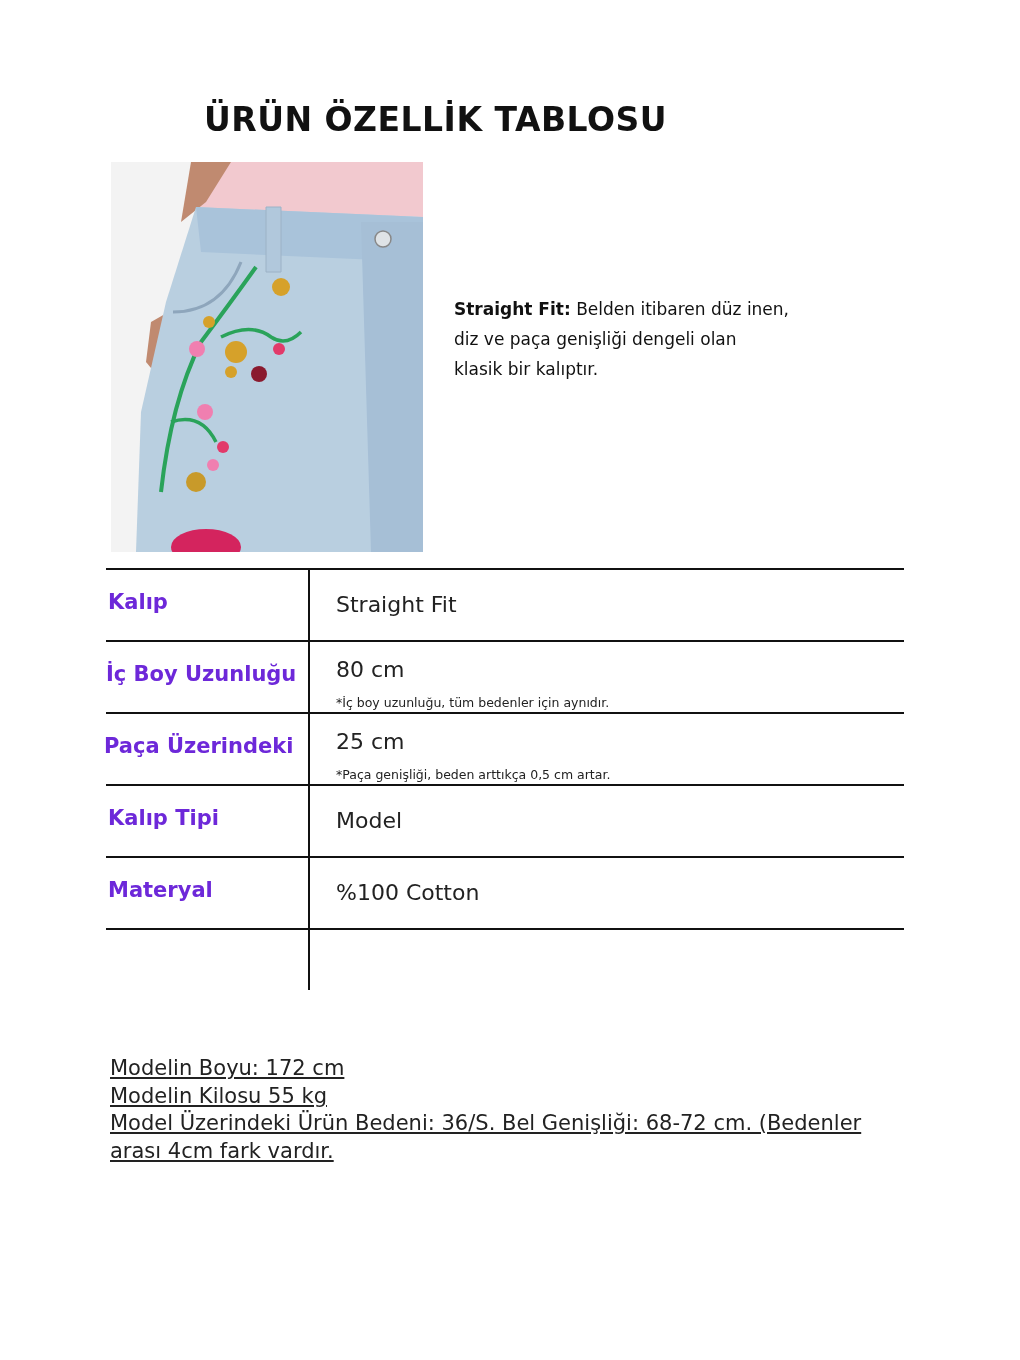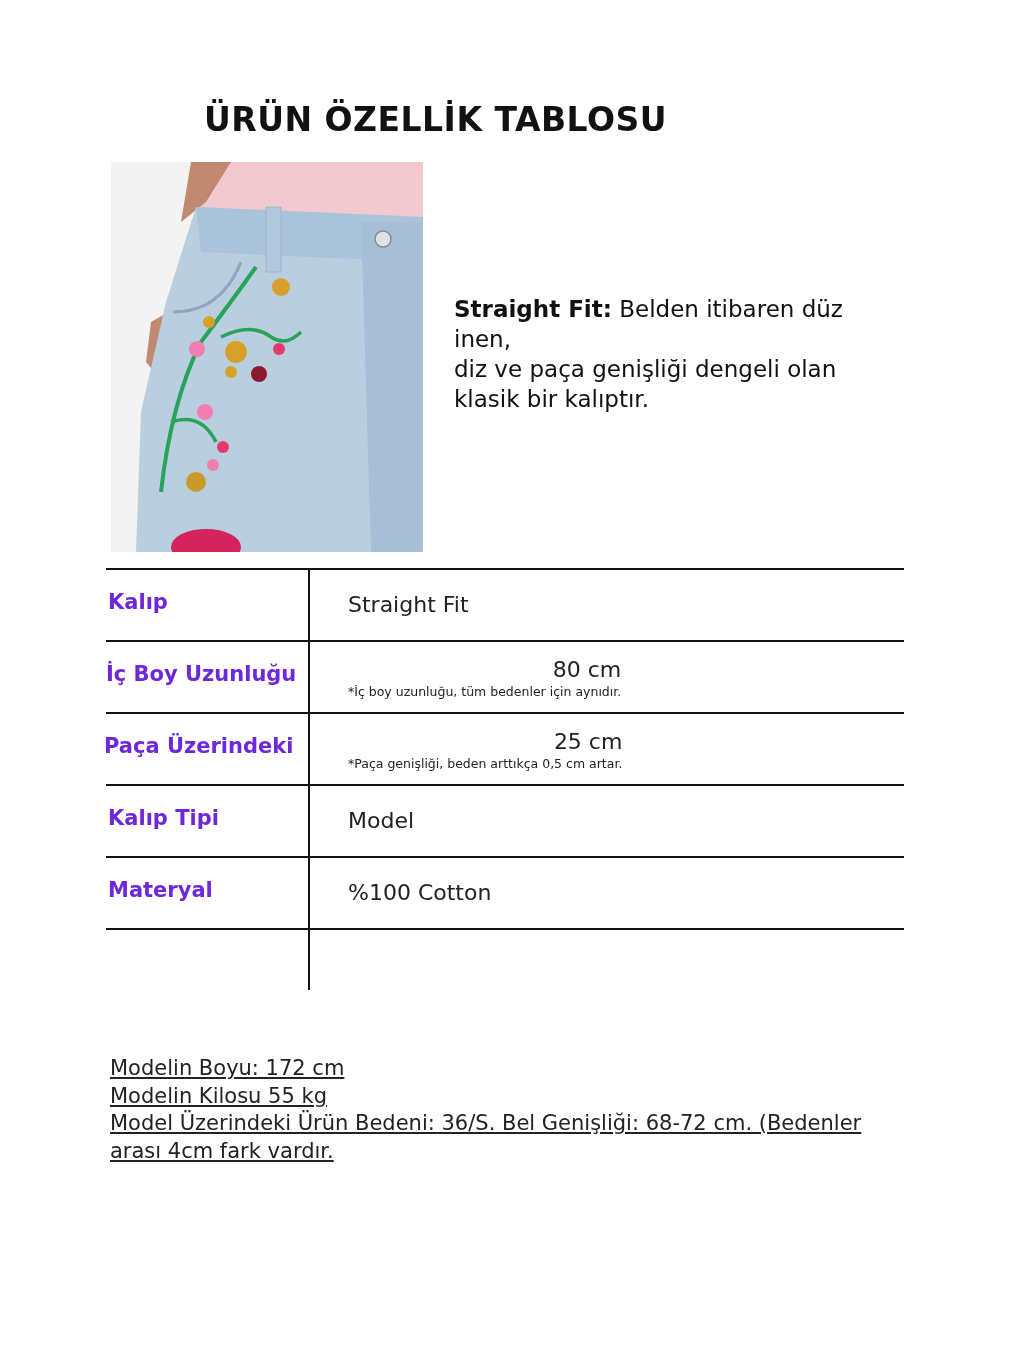"Straight Fit: Belden itibaren düz" .desc { font-size: 23px -> 17px }
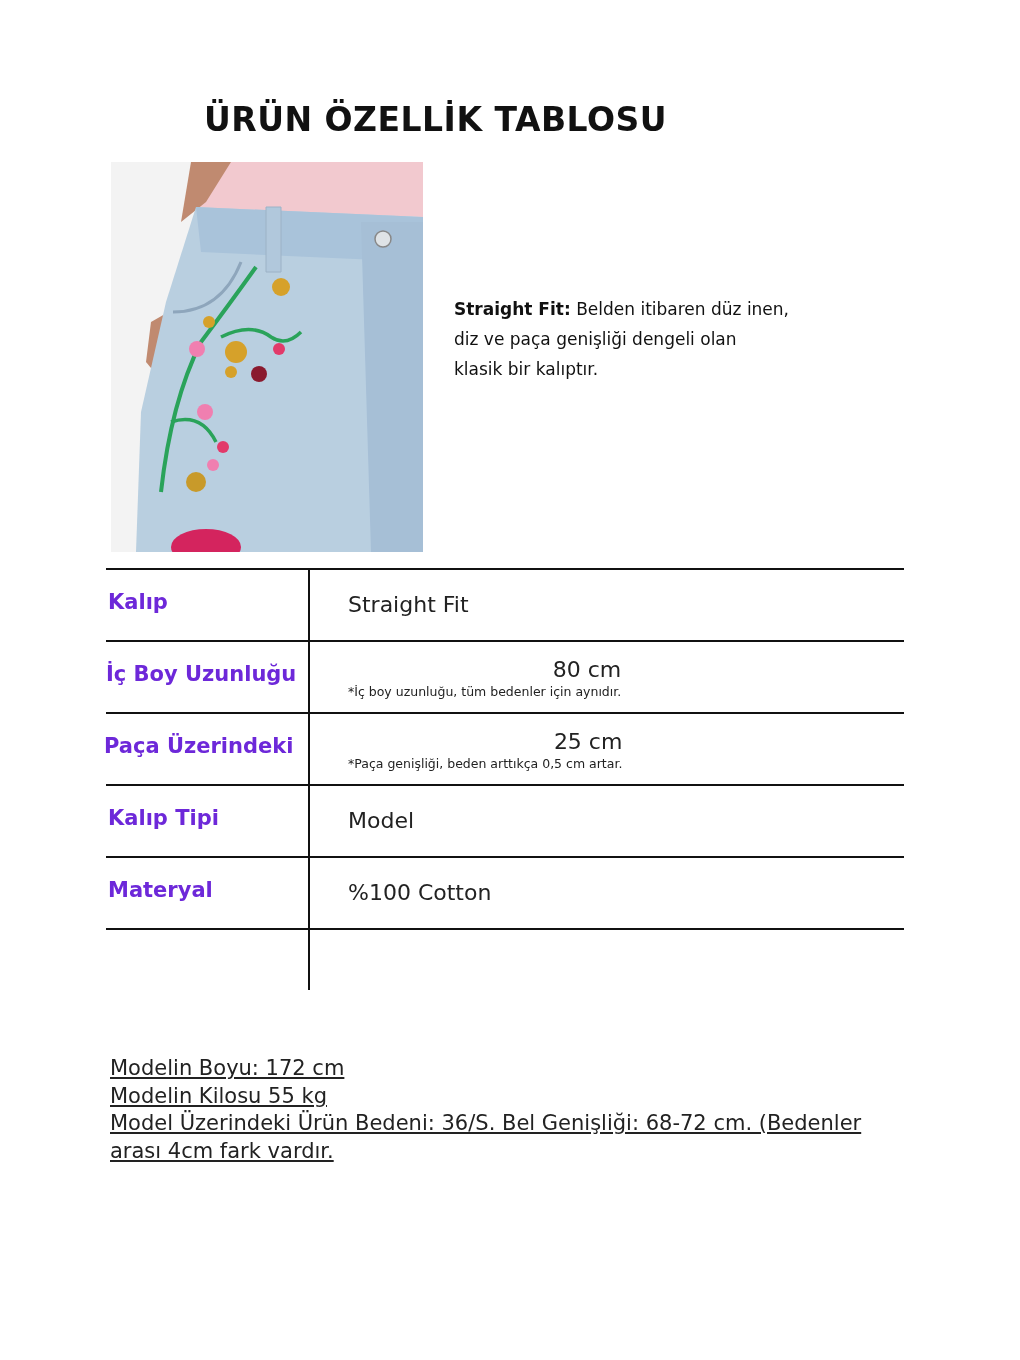"Straight Fit" .val { left: 242px -> 230px; text-align: right -> none }
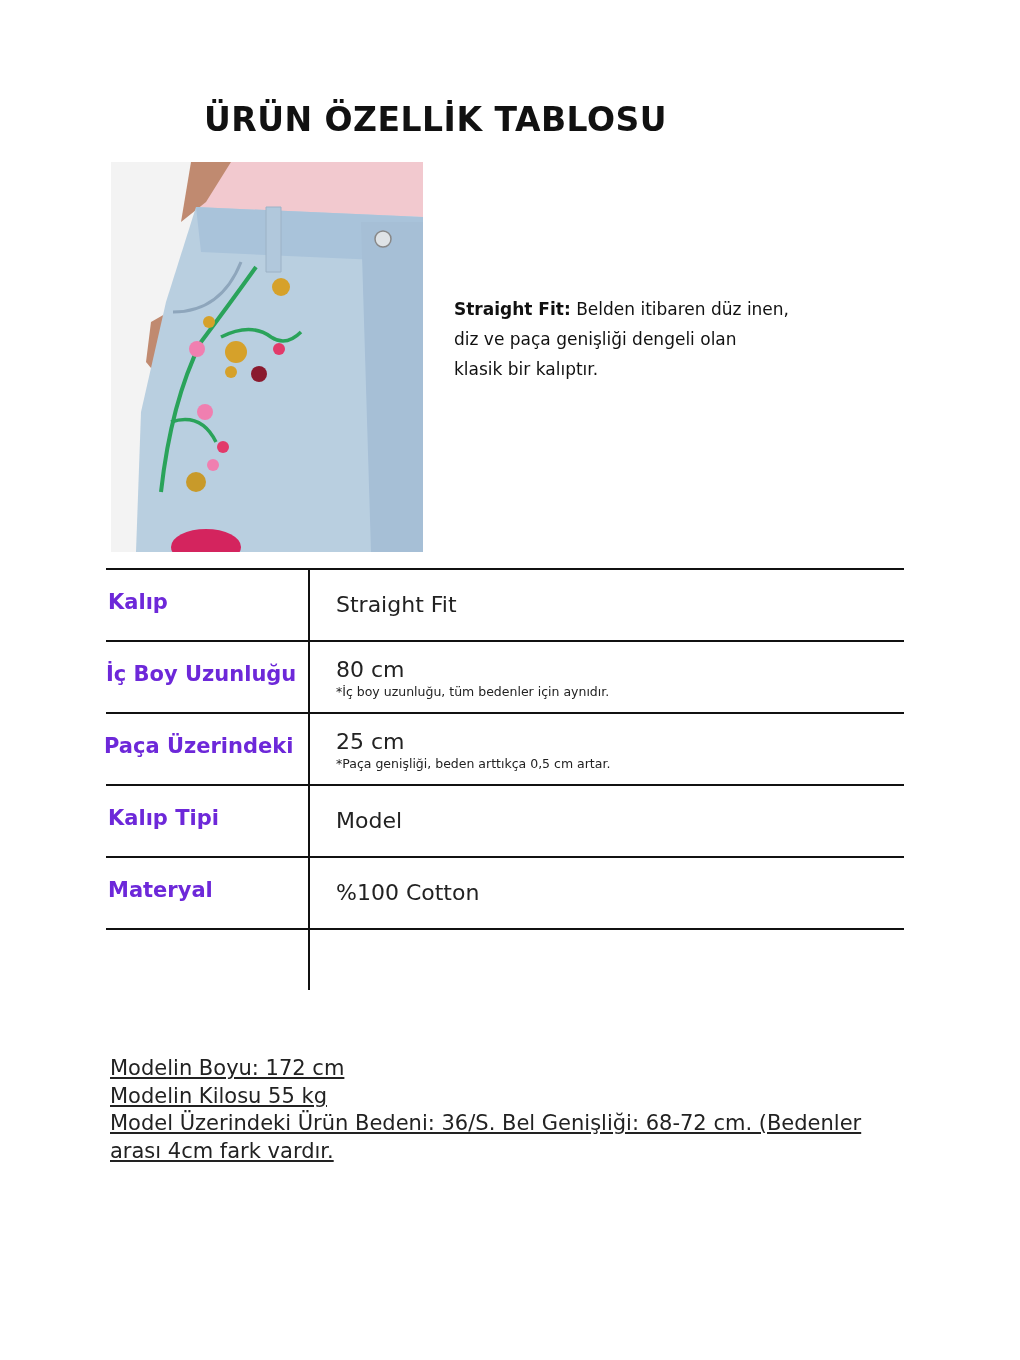"*İç boy uzunluğu, tüm bedenler" .note { margin-top: 2px -> 13px }
